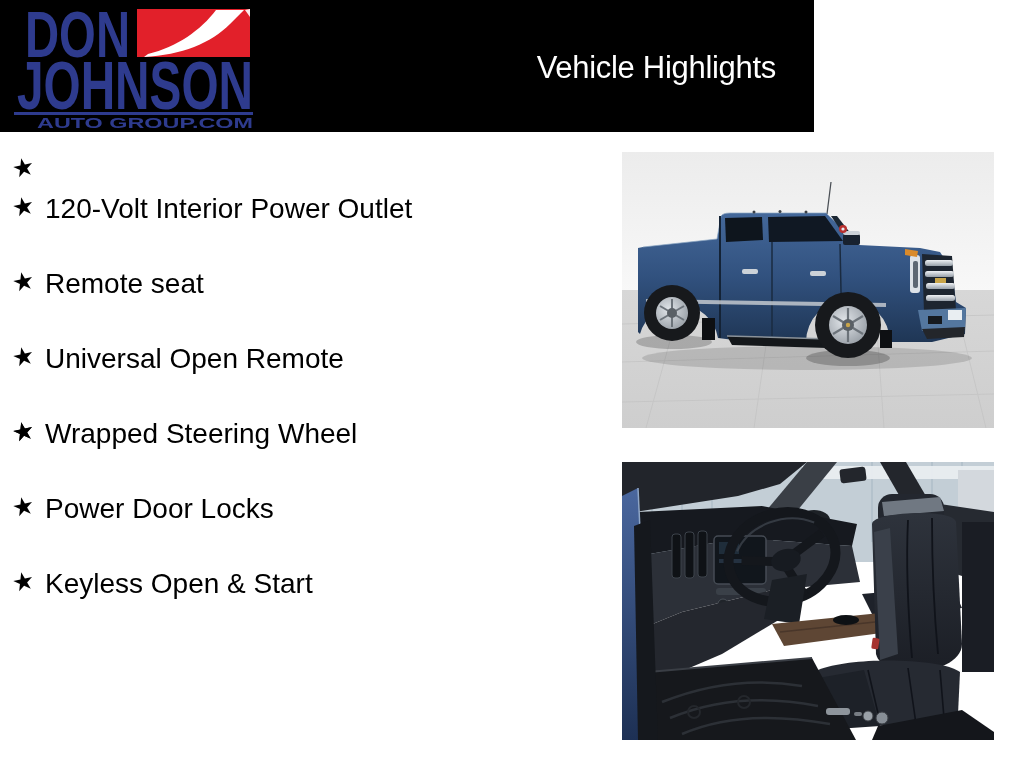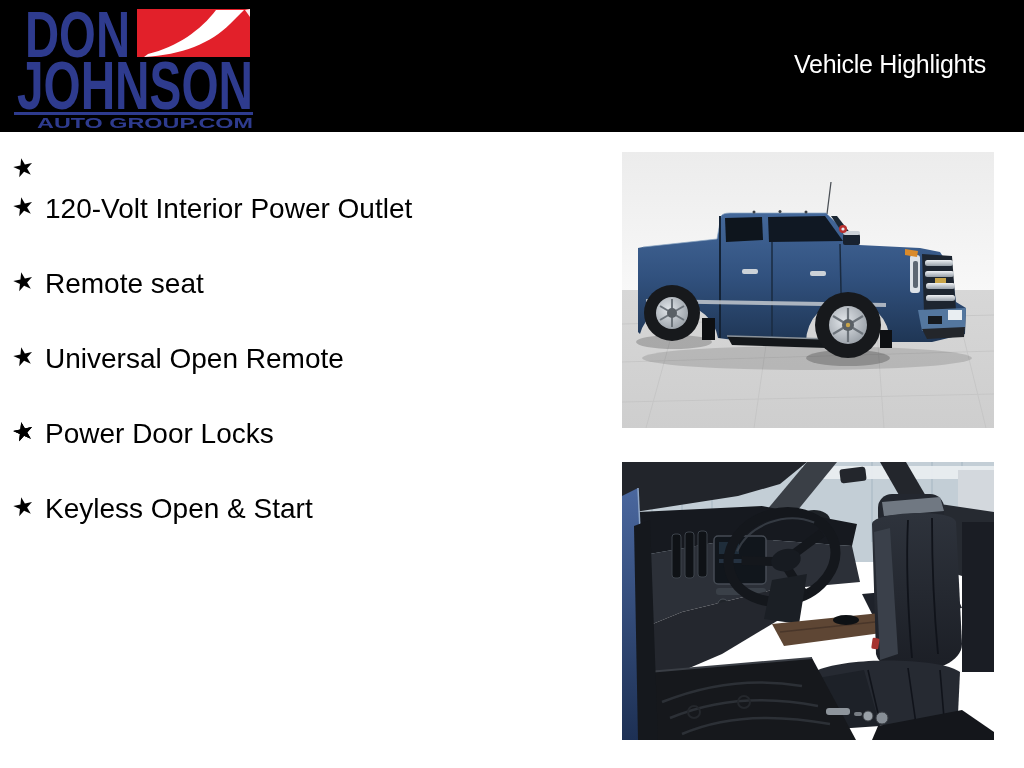"DON" .topbar { width: 1024px -> 814px }
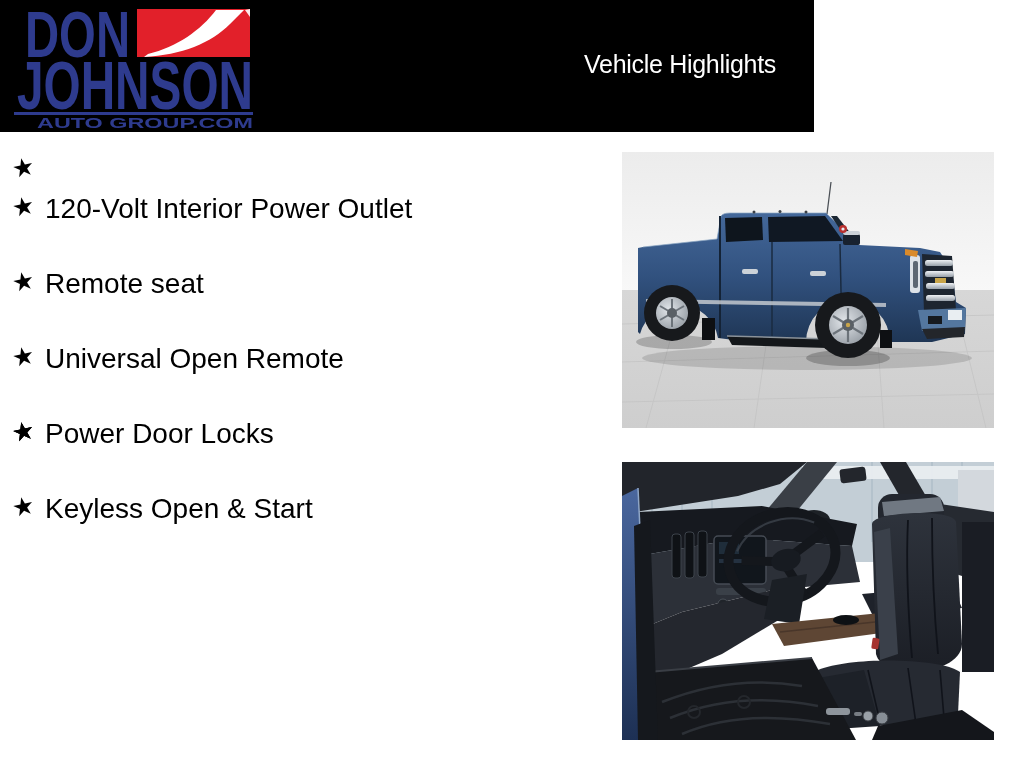"Vehicle Highlights" .hl-title { font-size: 25px -> 31px }
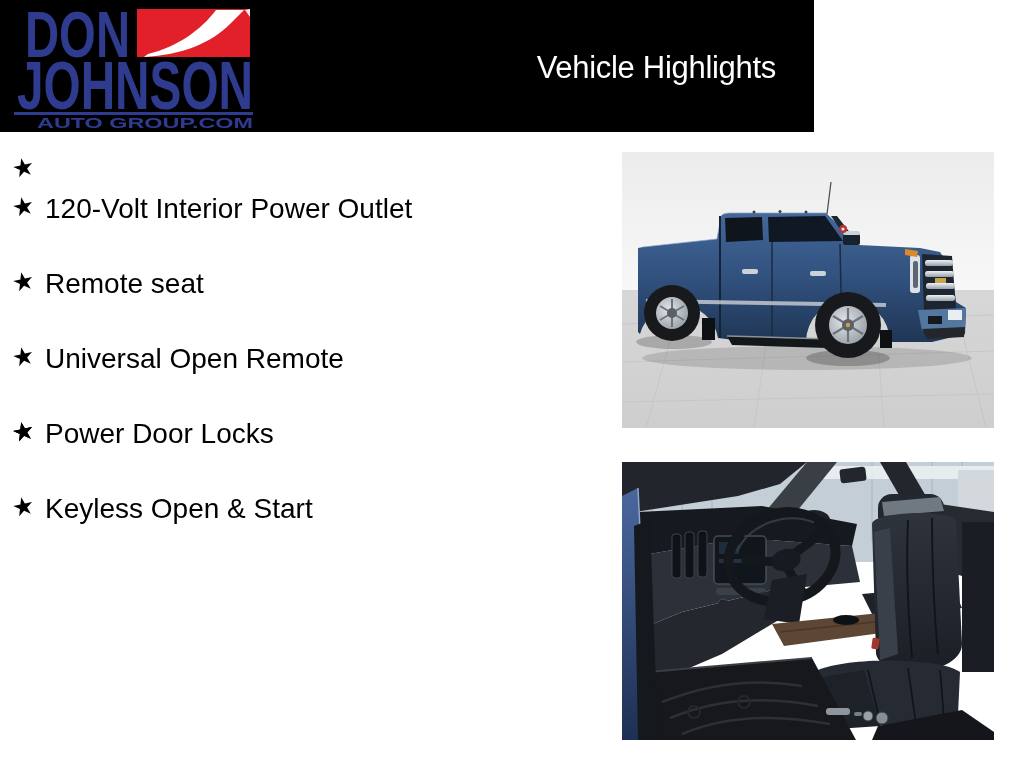"Wrapped Steering Wheel" span { html: none -> <span>Wrapped Steering Wheel</span> }
